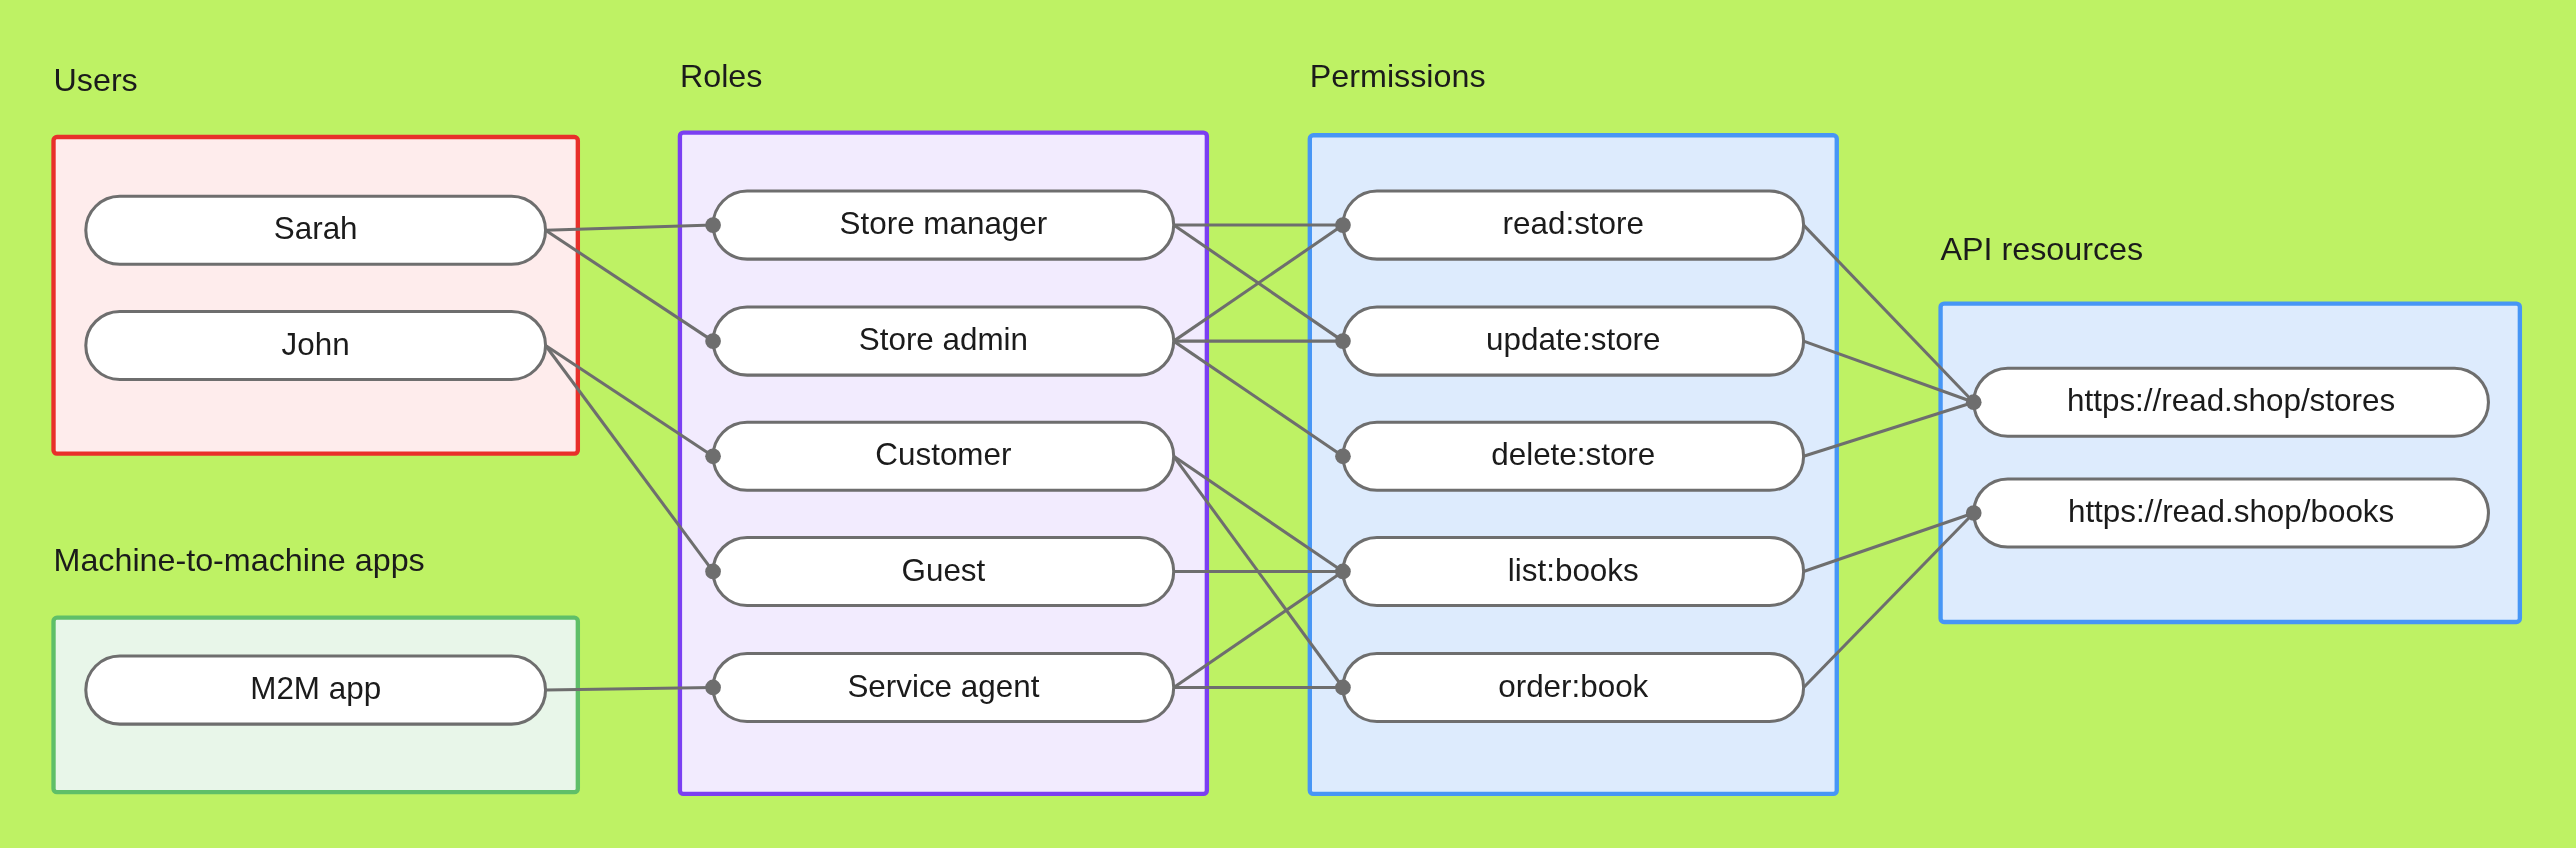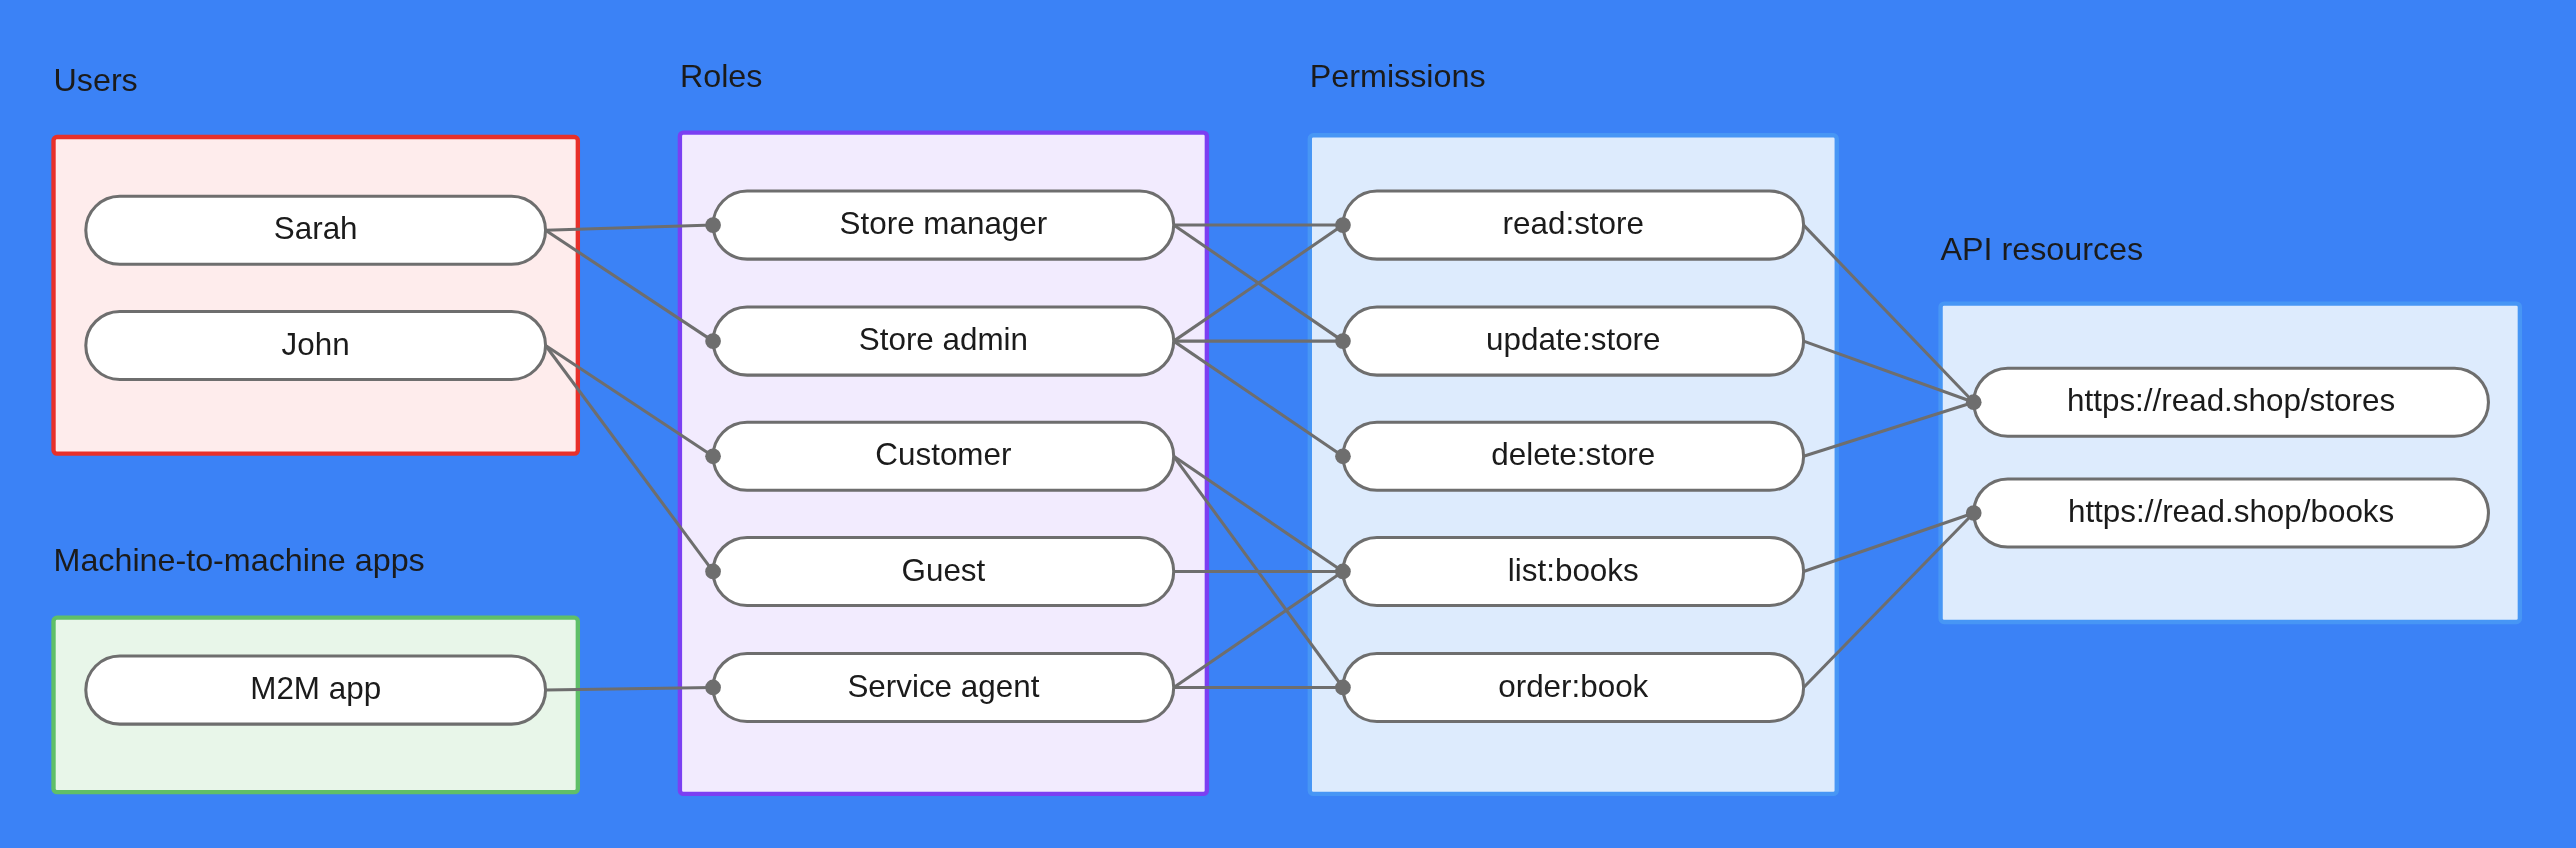"Users" #diagram-root { background: #3b82f6 -> #bef264 }
